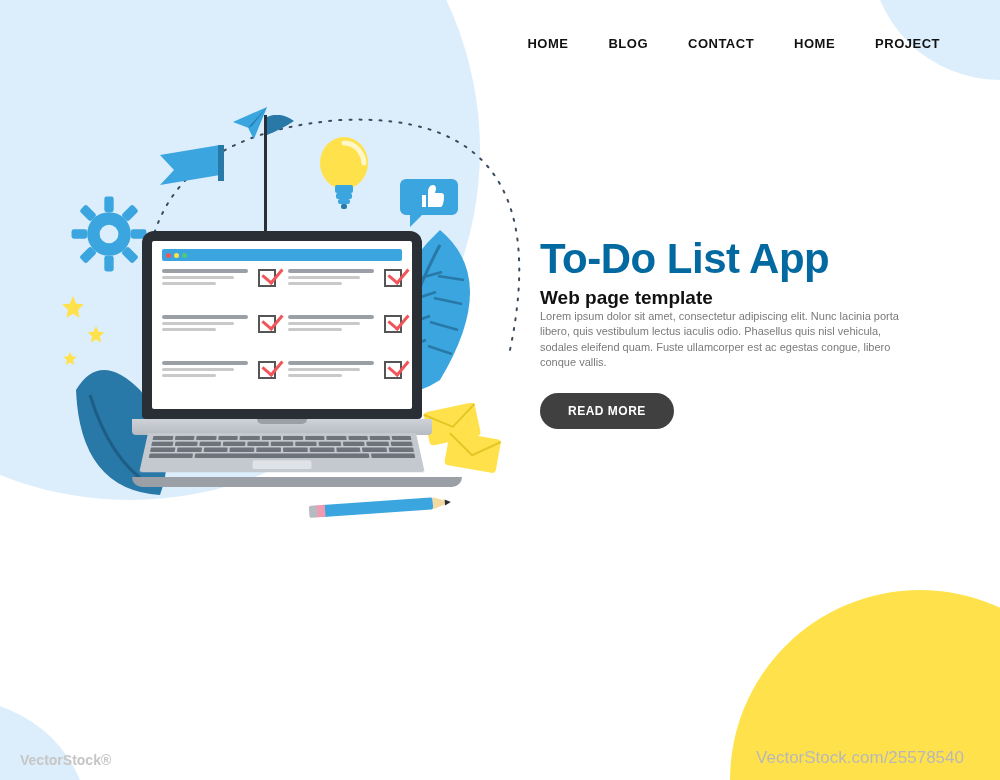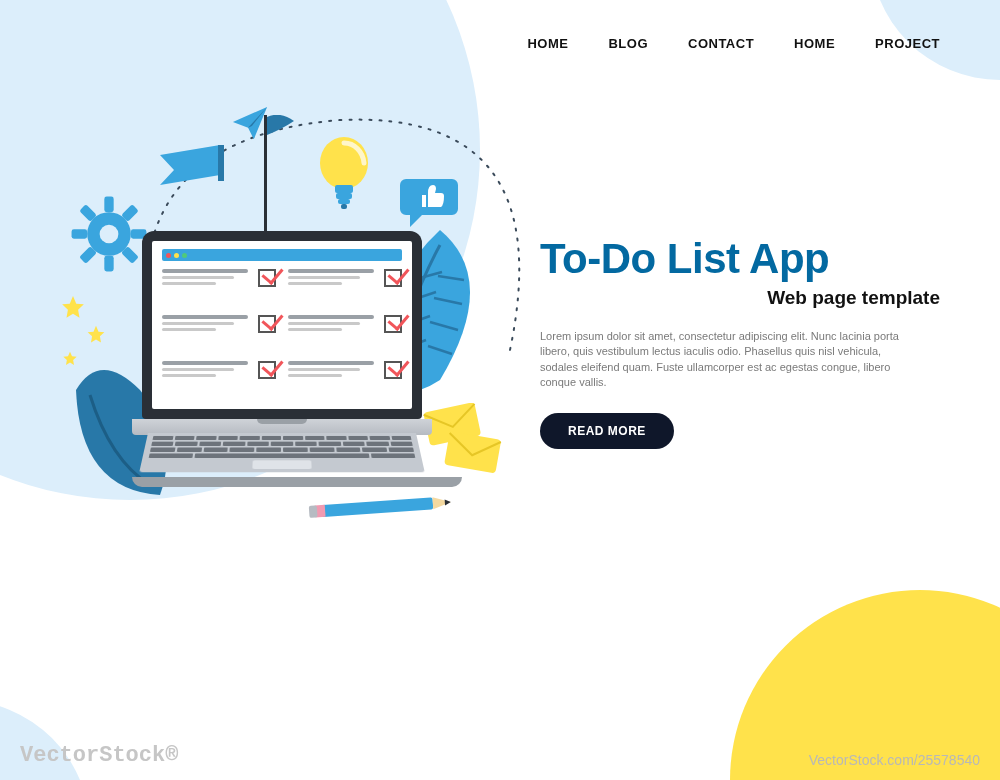"Web page template" .hero h2 { margin-bottom: 20px -> 0; text-align: right -> none }
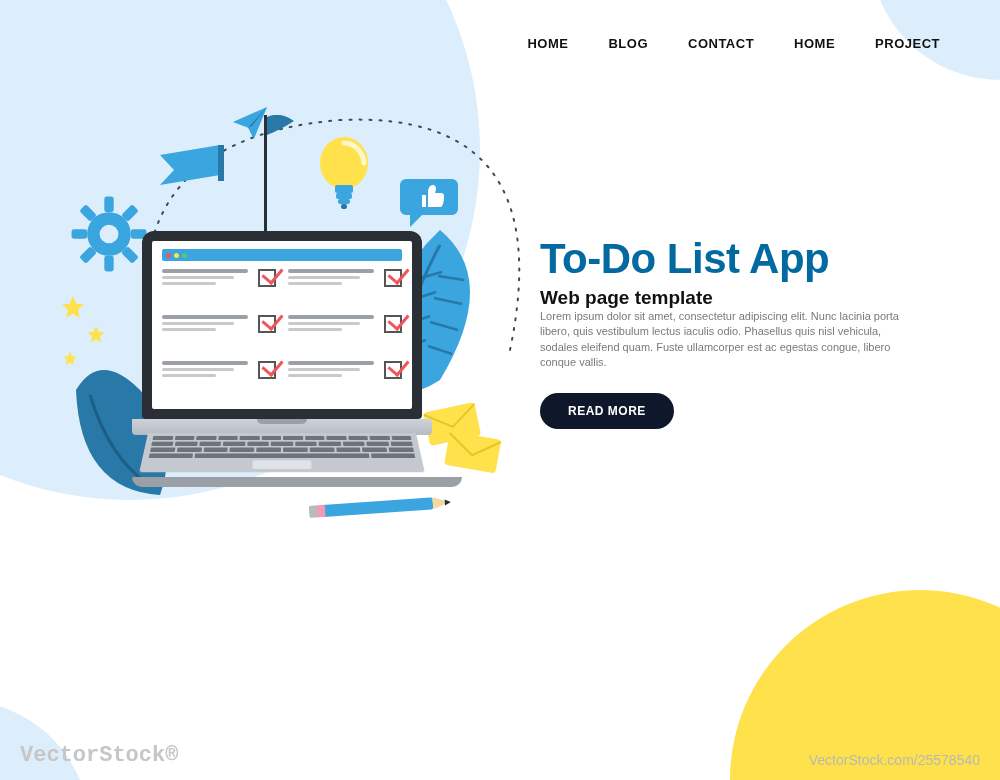"READ MORE" .cta { background: #0f172a -> #404040 }
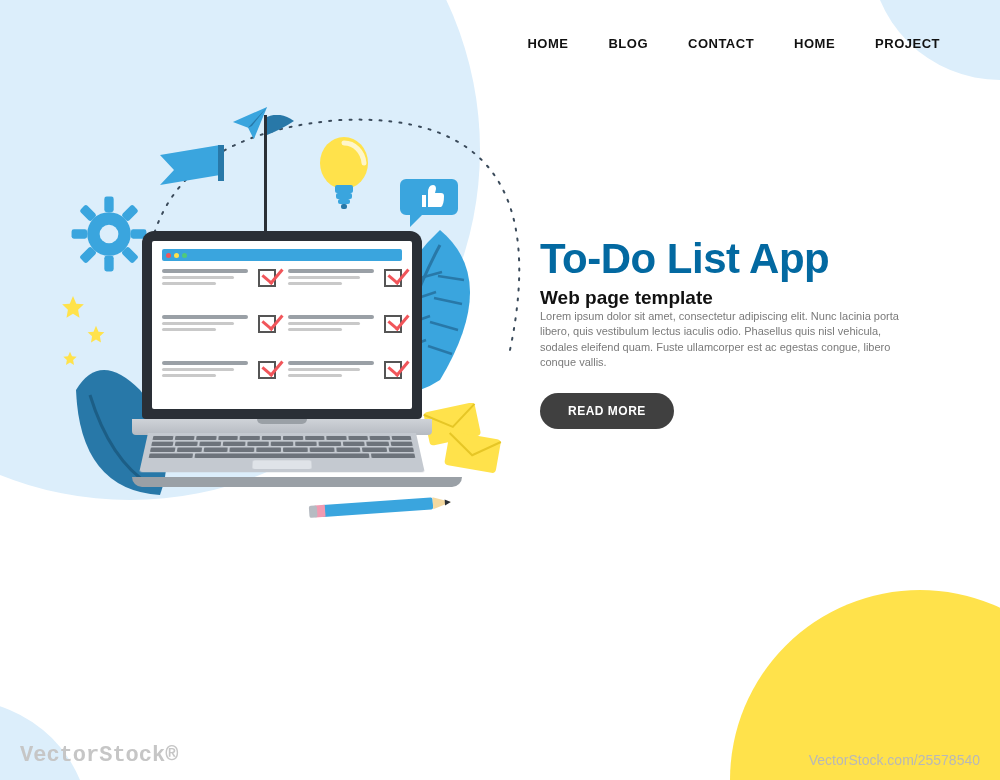"VectorStock®" .watermark { font-family: Liberation Mono, monospace -> Liberation Sans, sans-serif; font-size: 22px -> 14px }
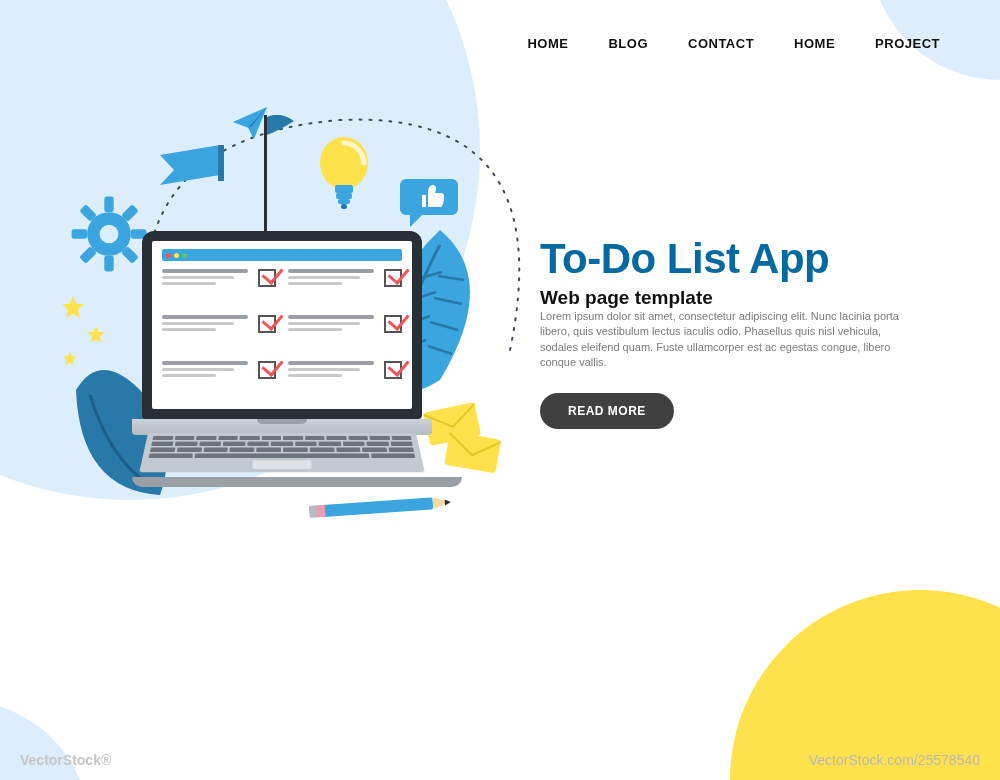"VectorStock.com/25578540" .imgid { font-size: 14px -> 17px; right: 20px -> 36px }
